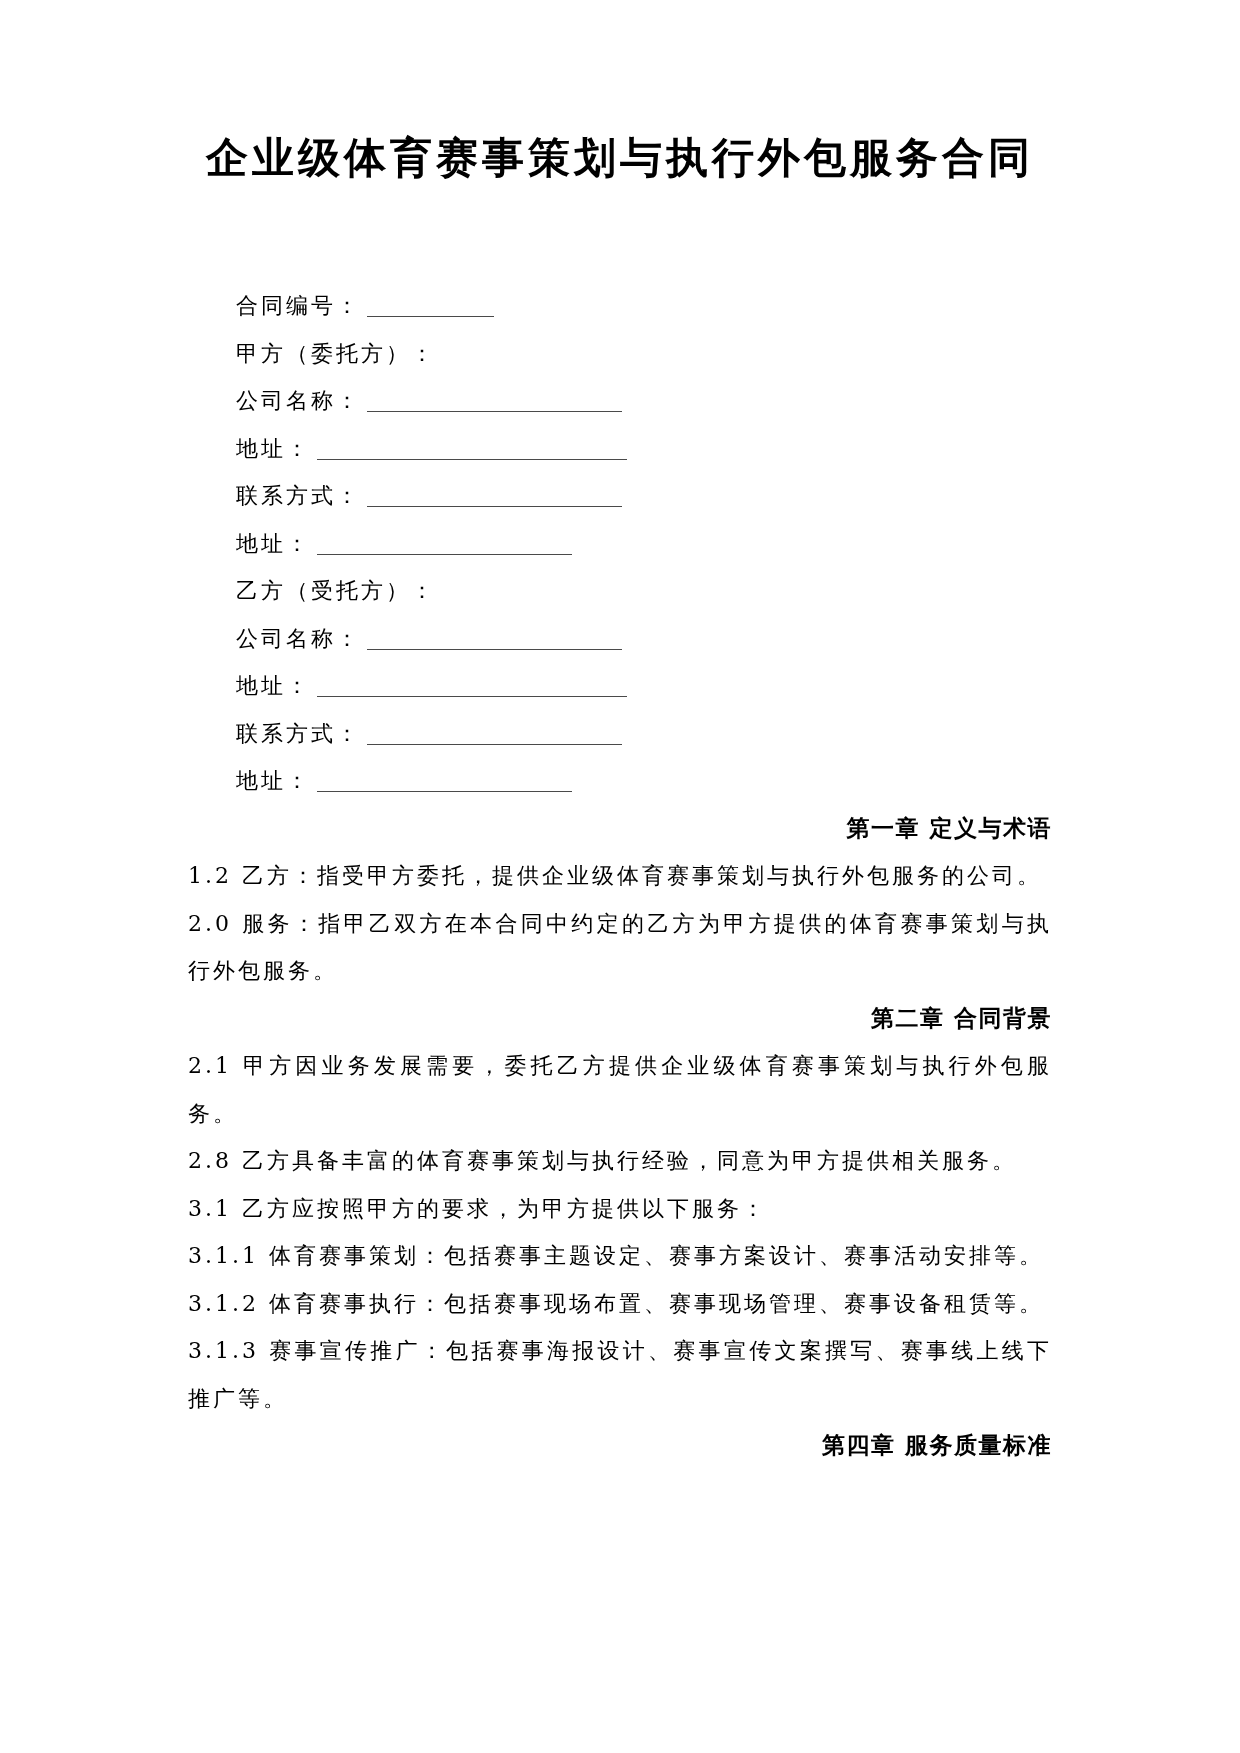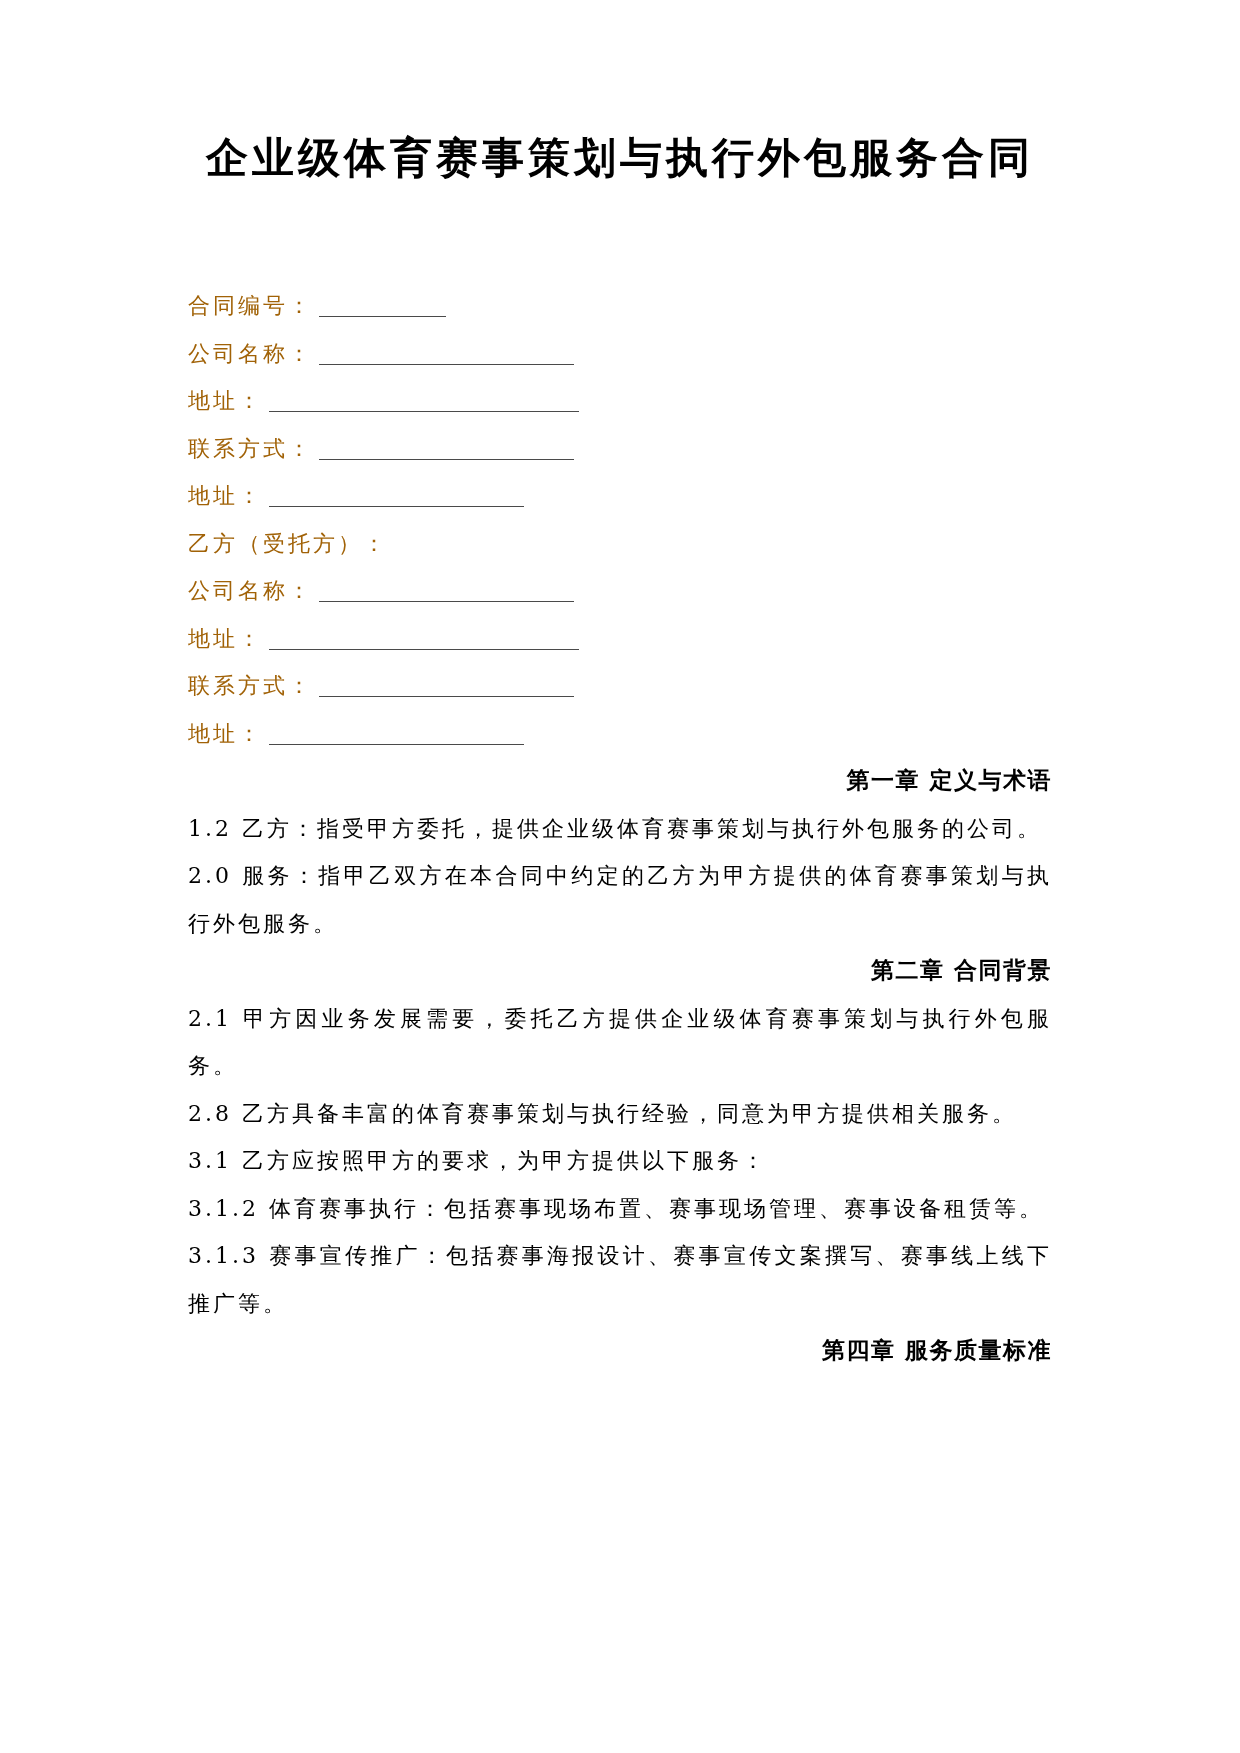"合同编号：" .field-row { color: #a16207 -> #000000; margin-left: none -> 48px }
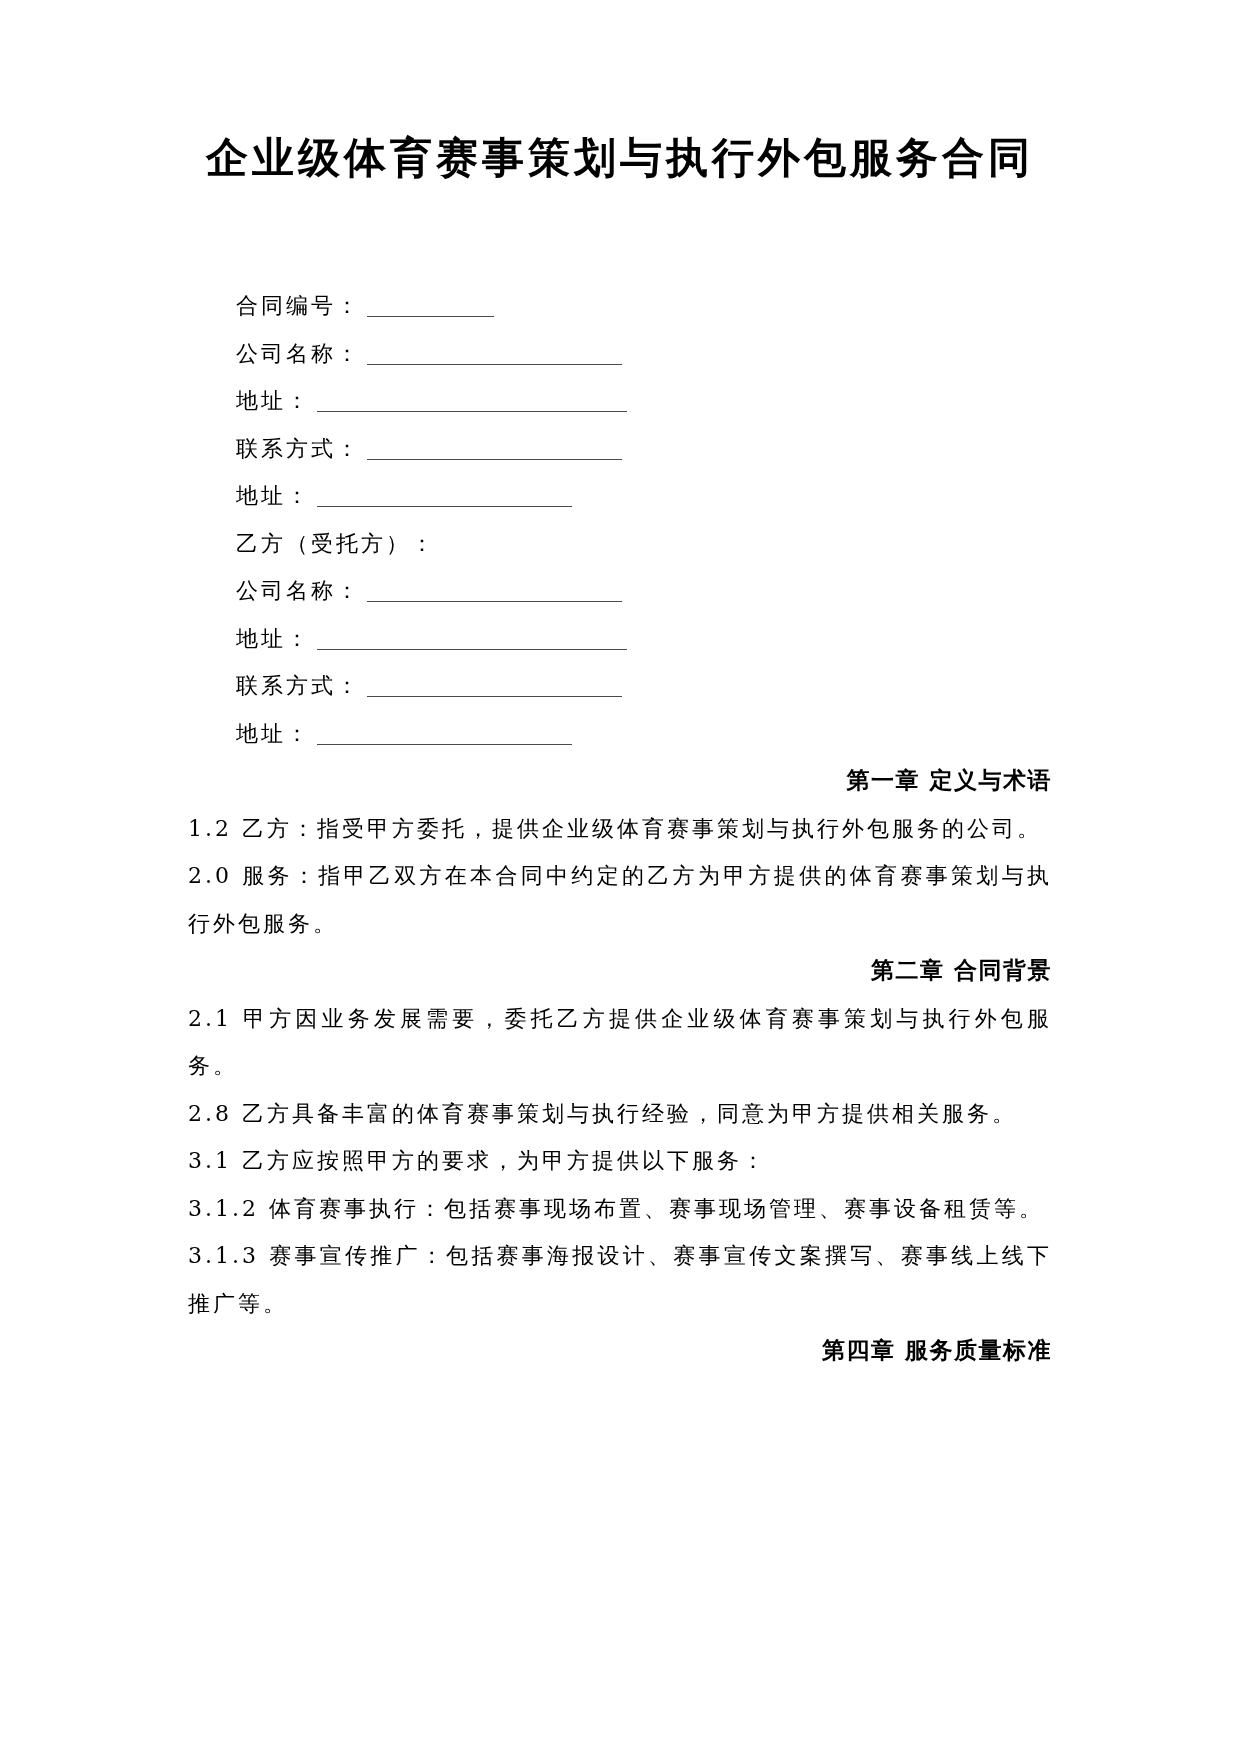"甲方（委托方）：" div.field-row { html: none -> <div><span>甲方（委托方）：</span></div> }
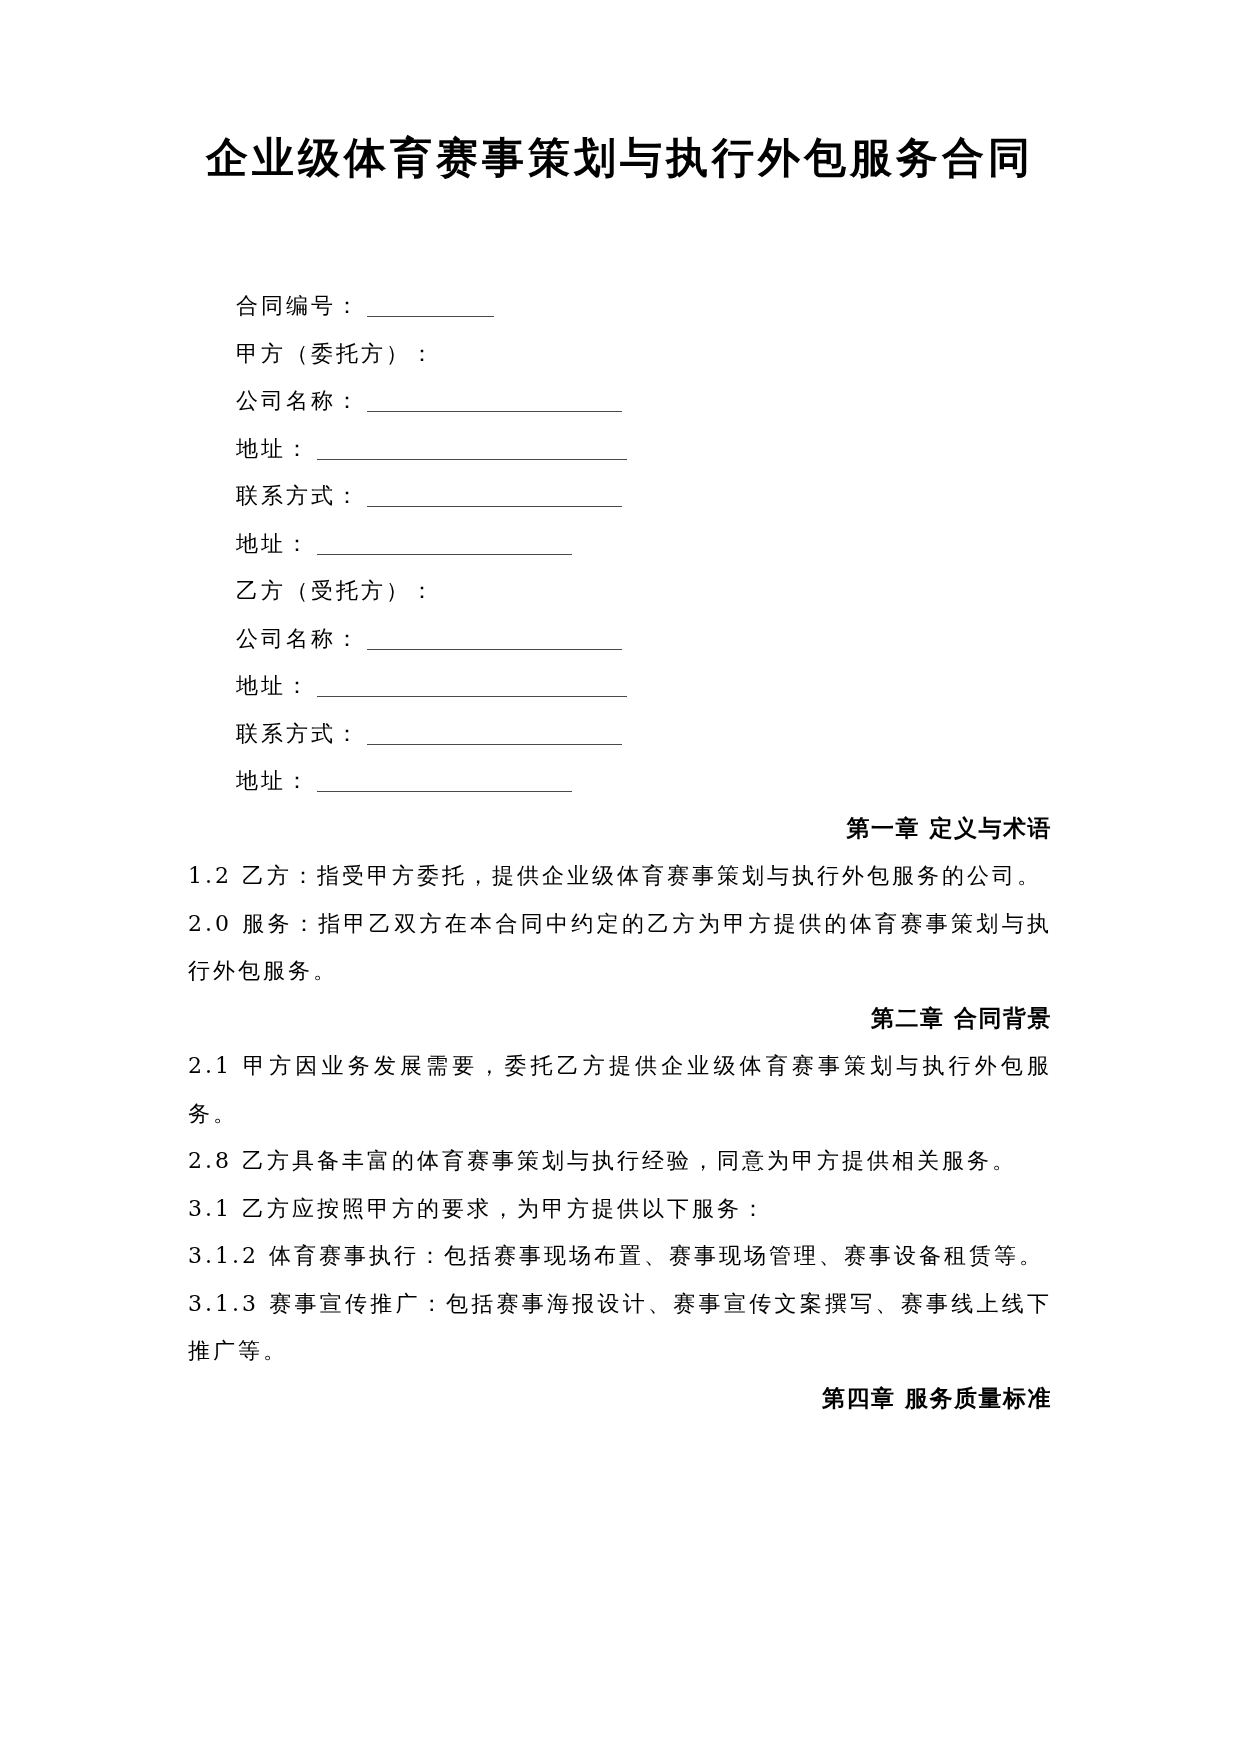"3.1.1 体育赛事策划：包括赛事主题设定、赛事方案设计、赛事活动安排等。" p.paragraph { html: none -> <p>3.1.1 体育赛事策划：包括赛事主题设定、赛事方案设计、赛事活动安排等。</p> }
